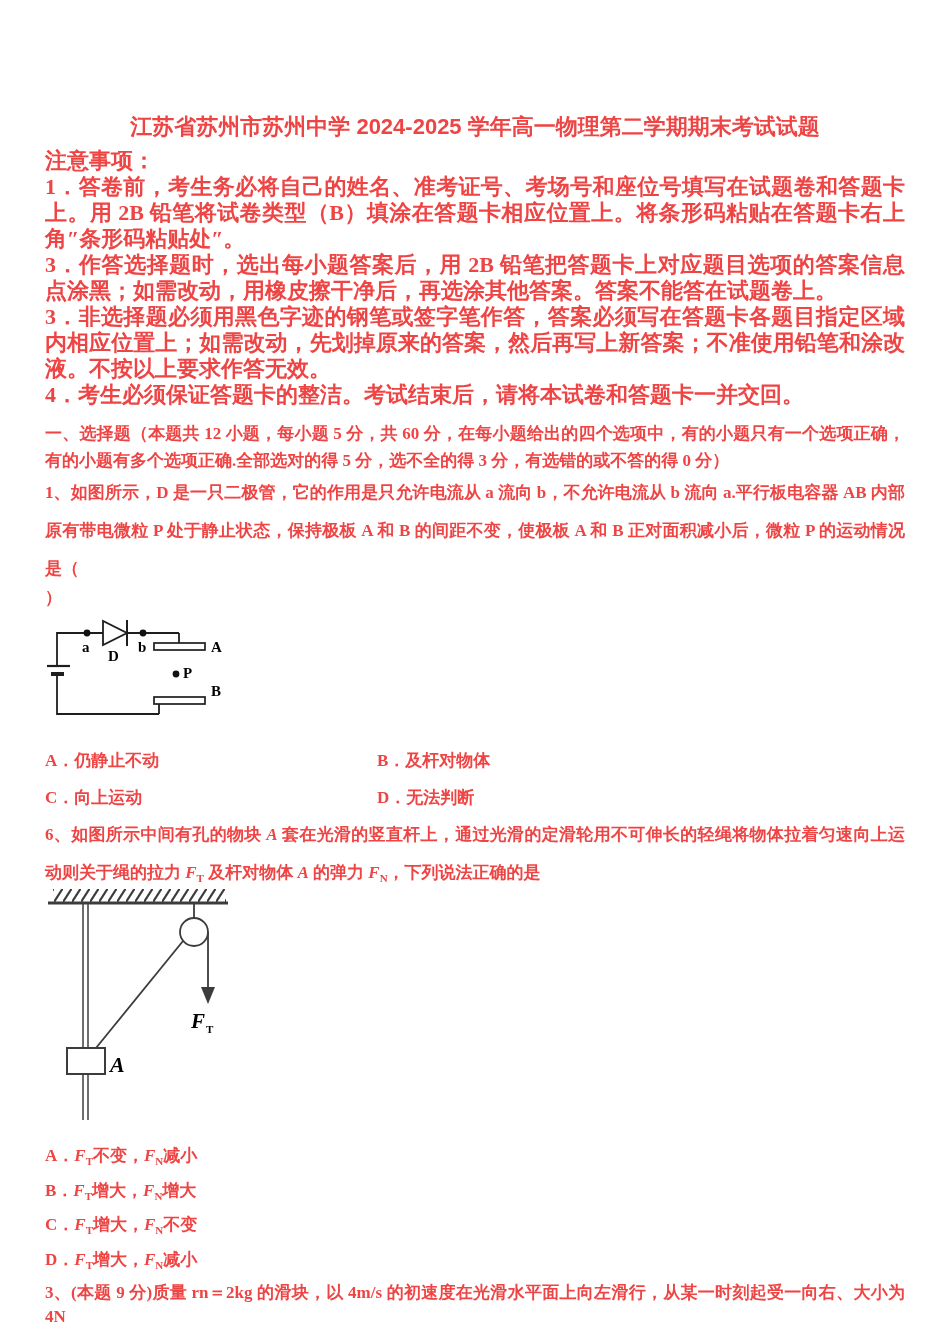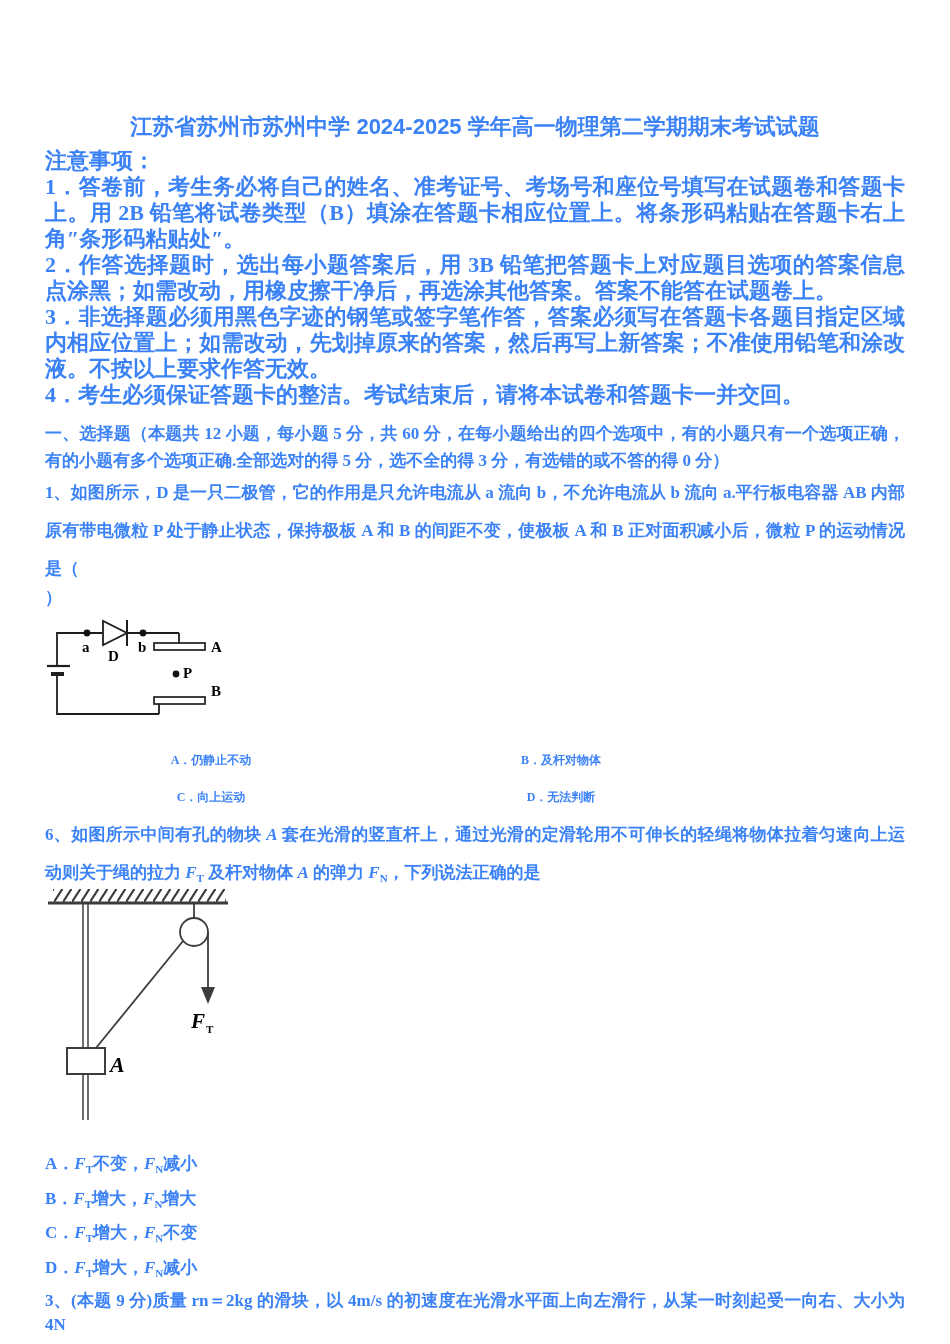"江苏省苏州市苏州中学 2024-2025 学年高一物理第二学期期末考试试题" .page { color: #3b82f6 -> #ef4444 }
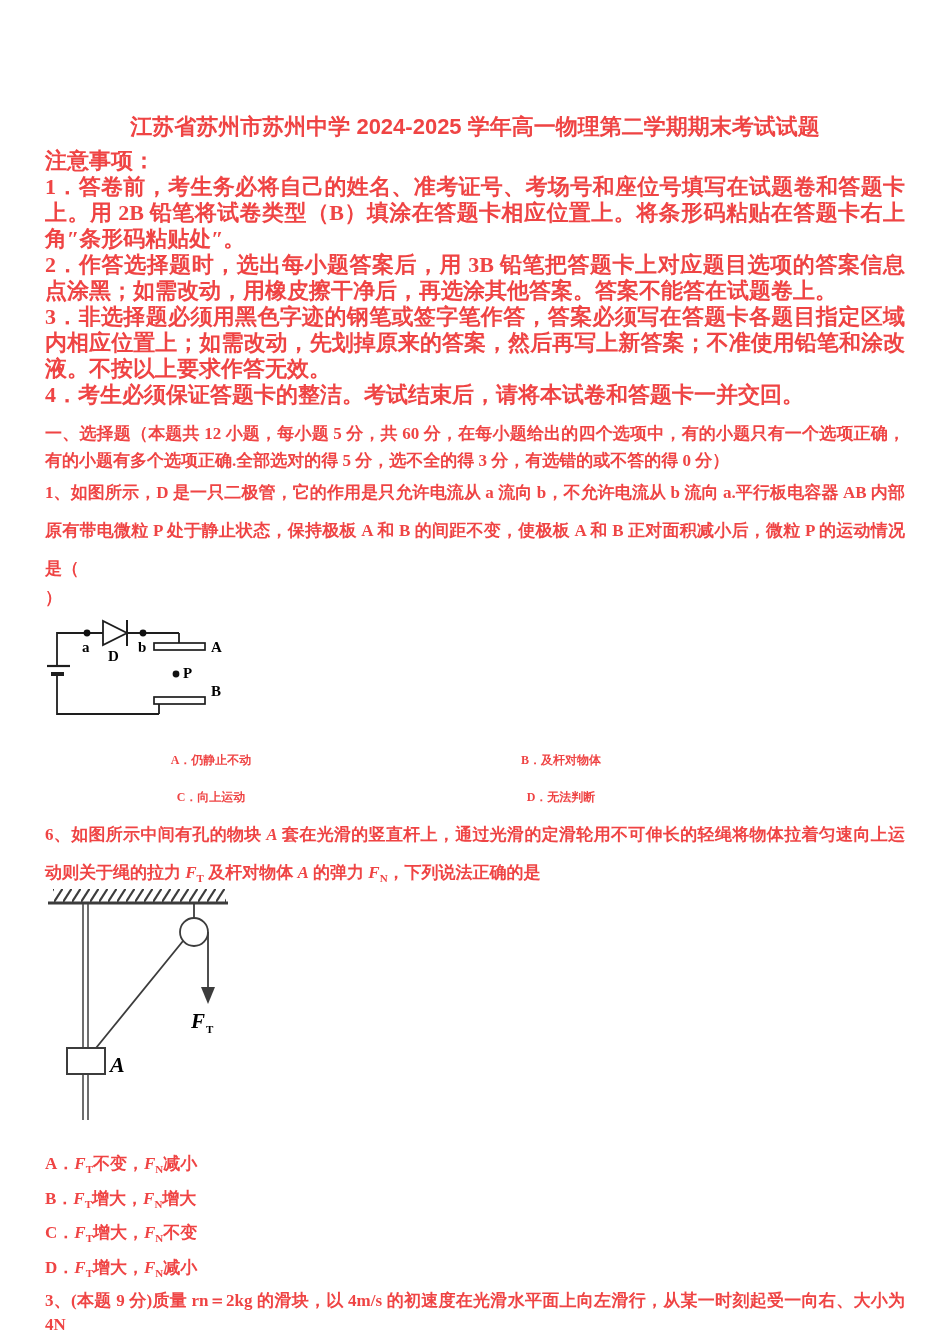"2．作答选择题时，选出每小题答案后，用 3B" div.notice-item { text: 2．作答选择题时，选出每小题答案后，用 3B -> 3．作答选择题时，选出每小题答案后，用 2B }
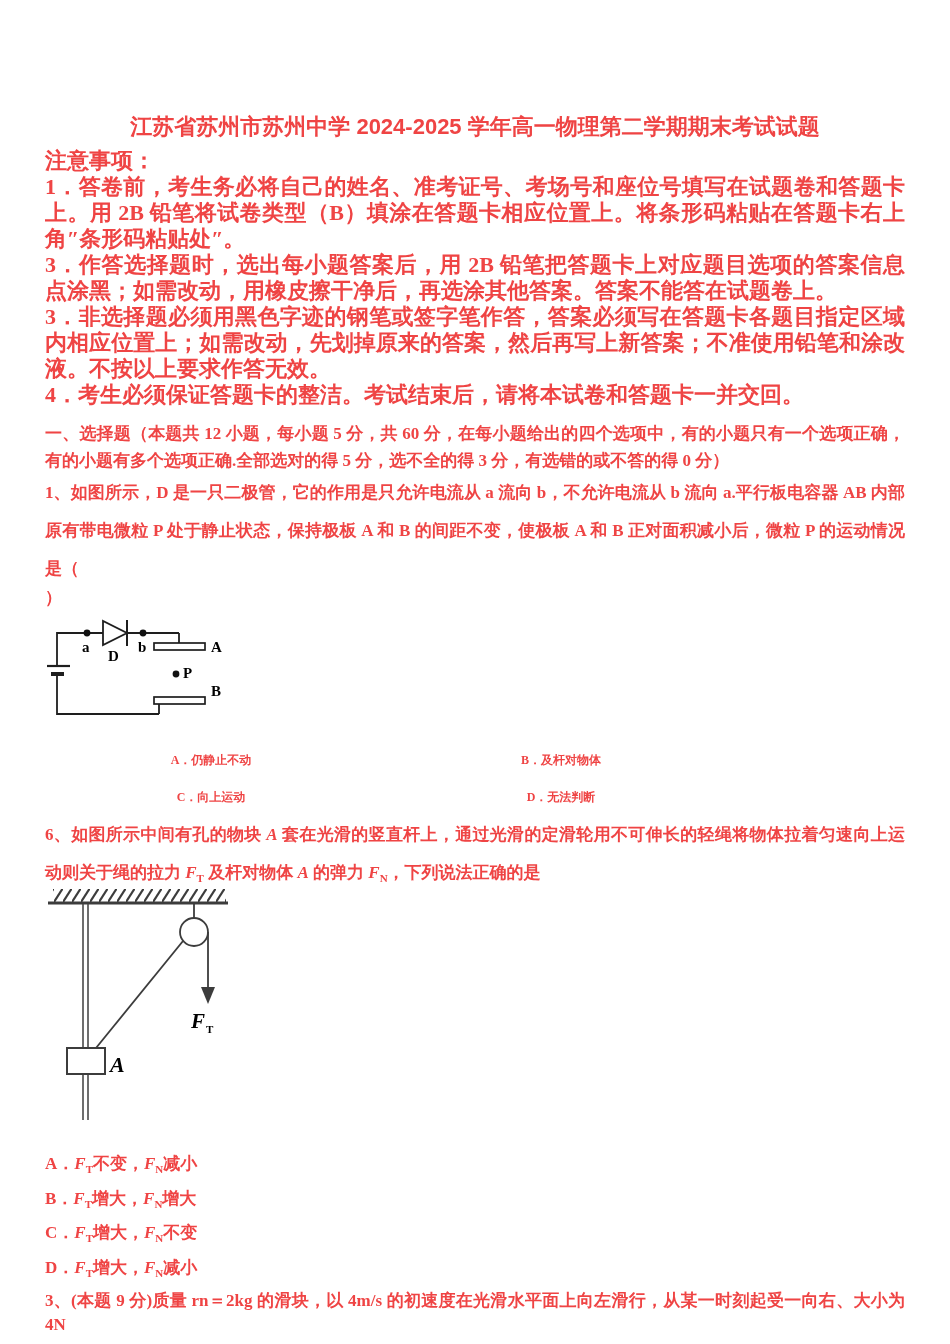"A．仍静止不动" .q1-options { font-size: 12px -> 17px; text-align: center -> none }
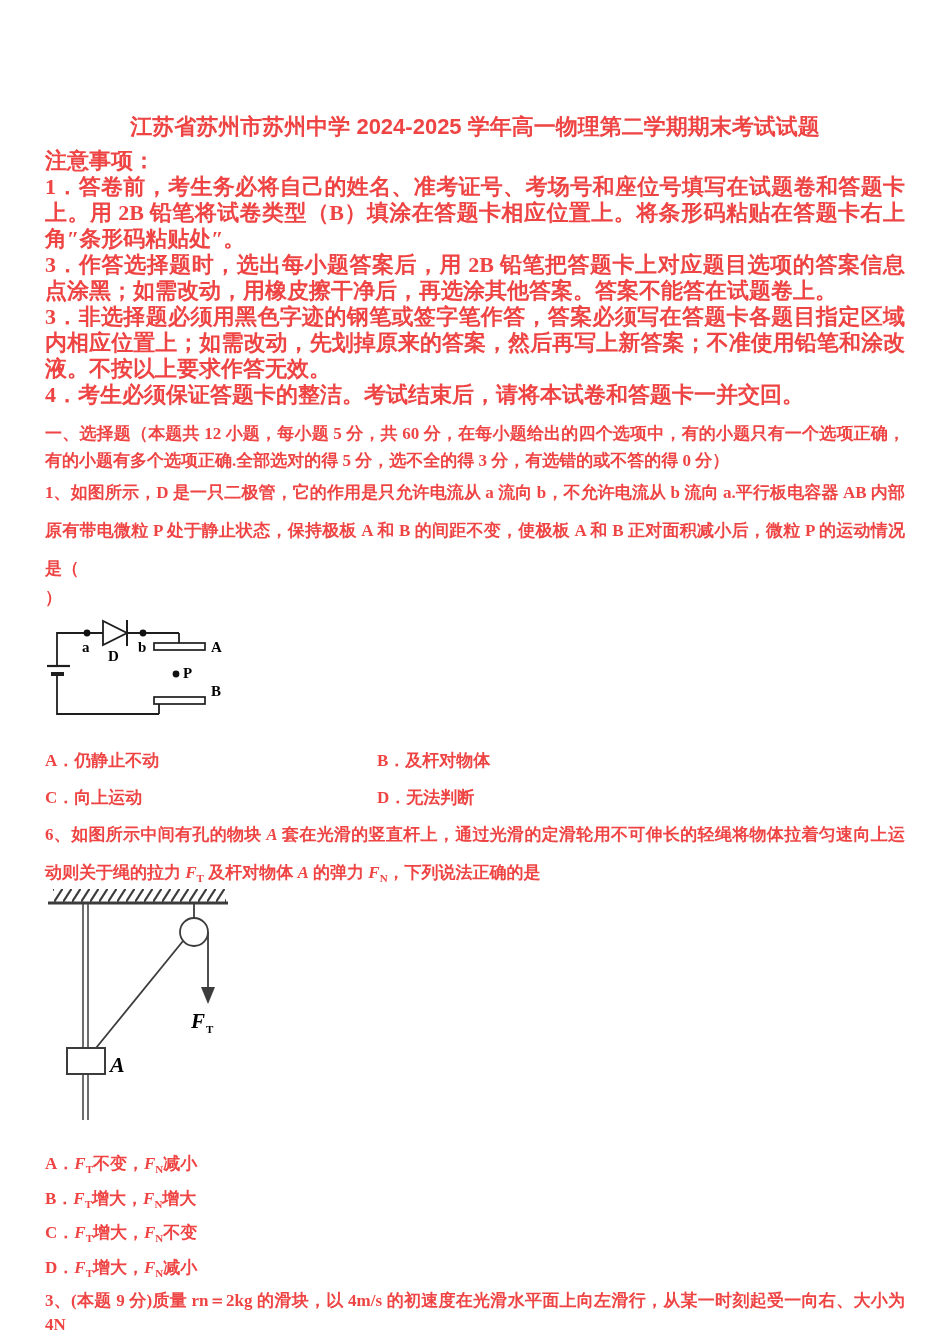"A．FT不变，FN减小" .q2-options { margin-top: 14px -> 6px }
